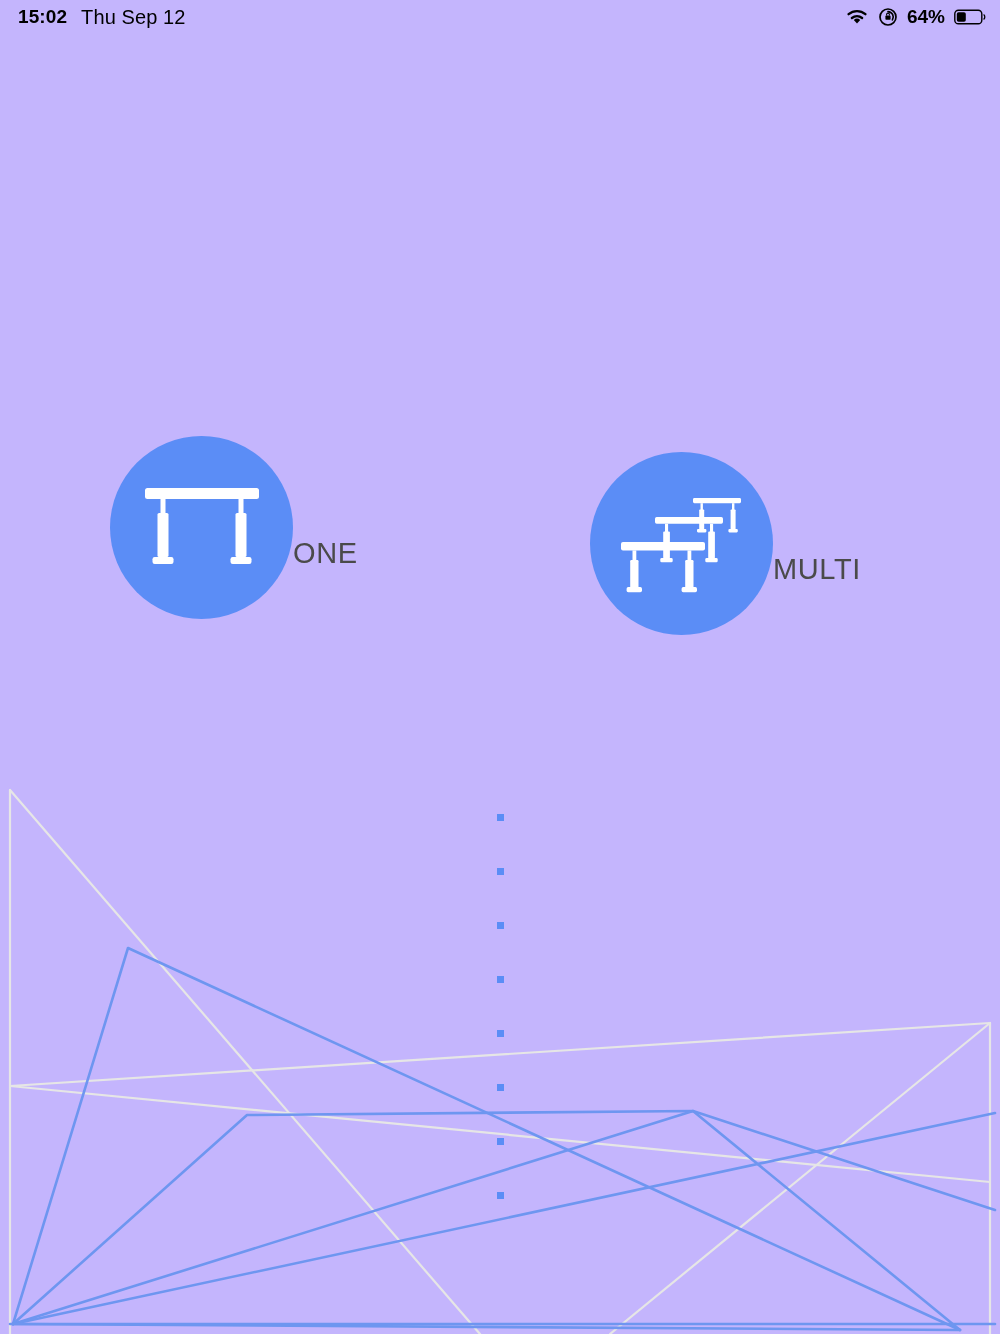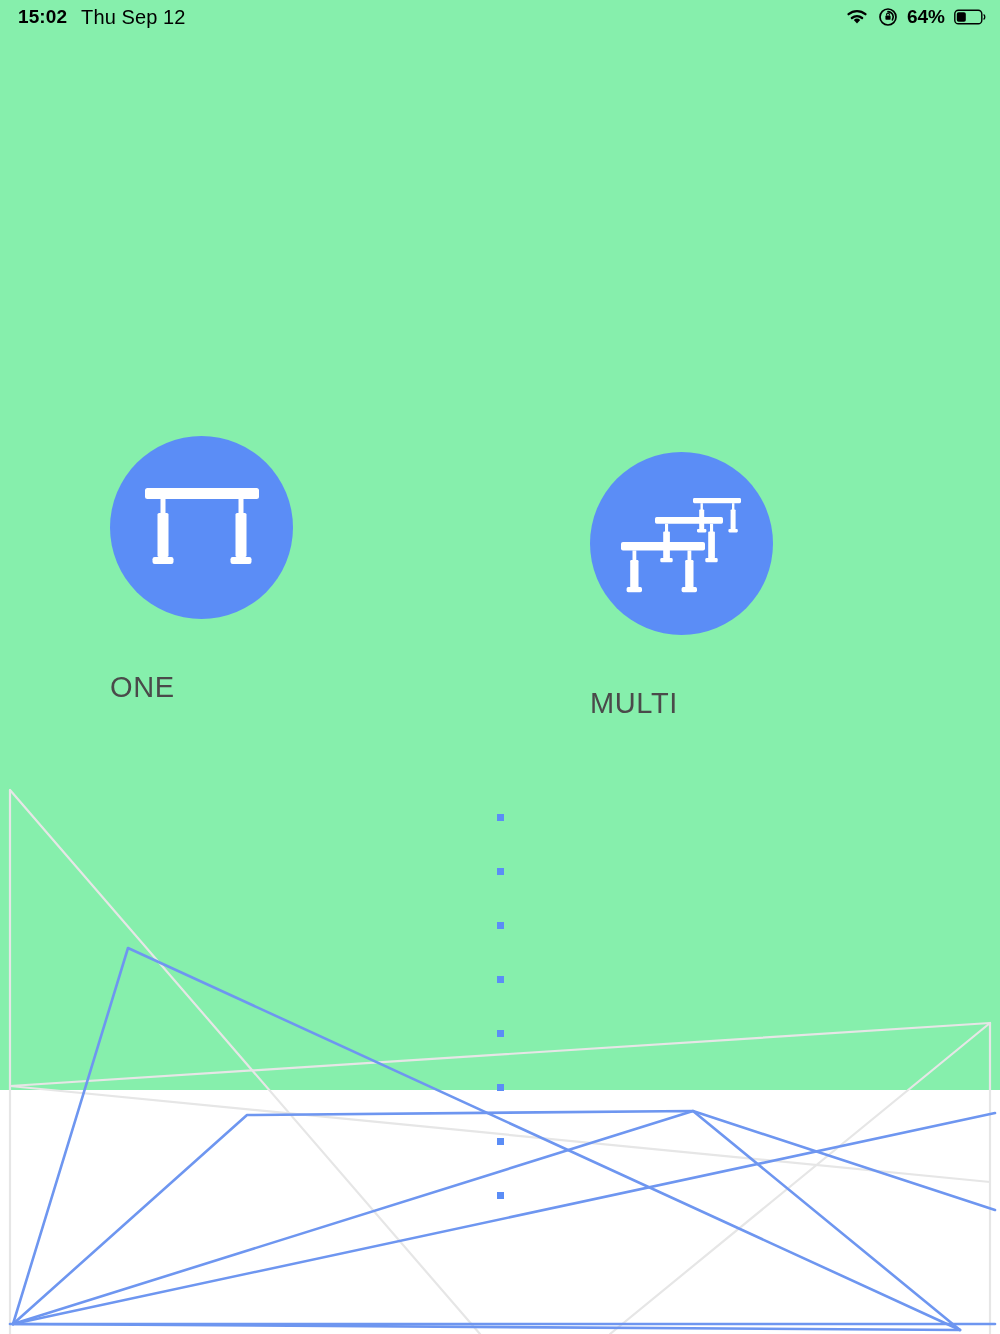"15:02" #app { background: #86efac -> #c4b5fd; height: 1090px -> 1334px }
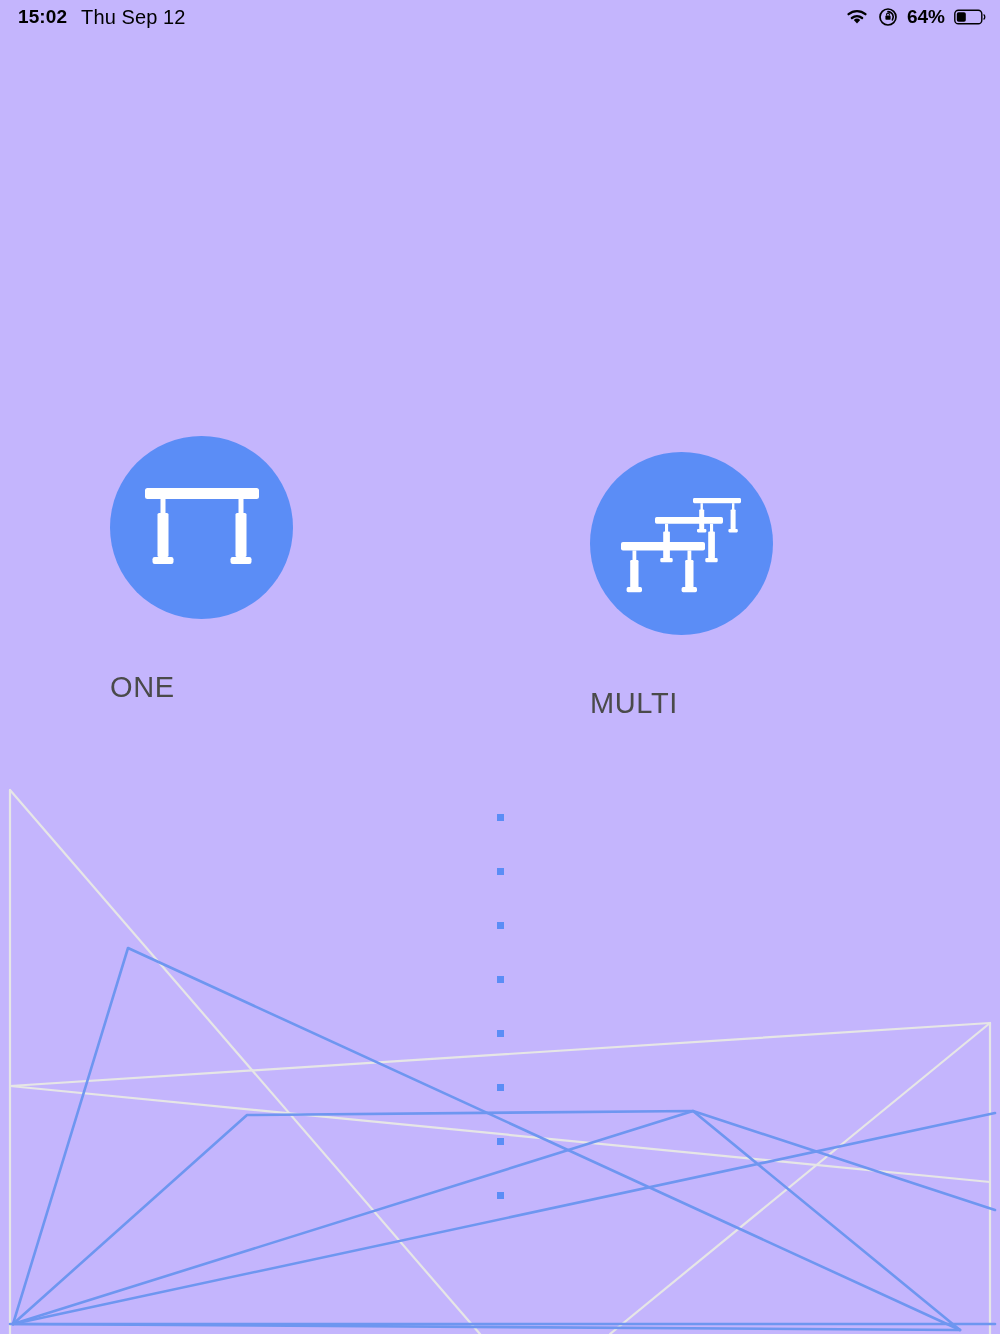"ONE" .mode { align-items: none -> center; flex-direction: column -> row }
